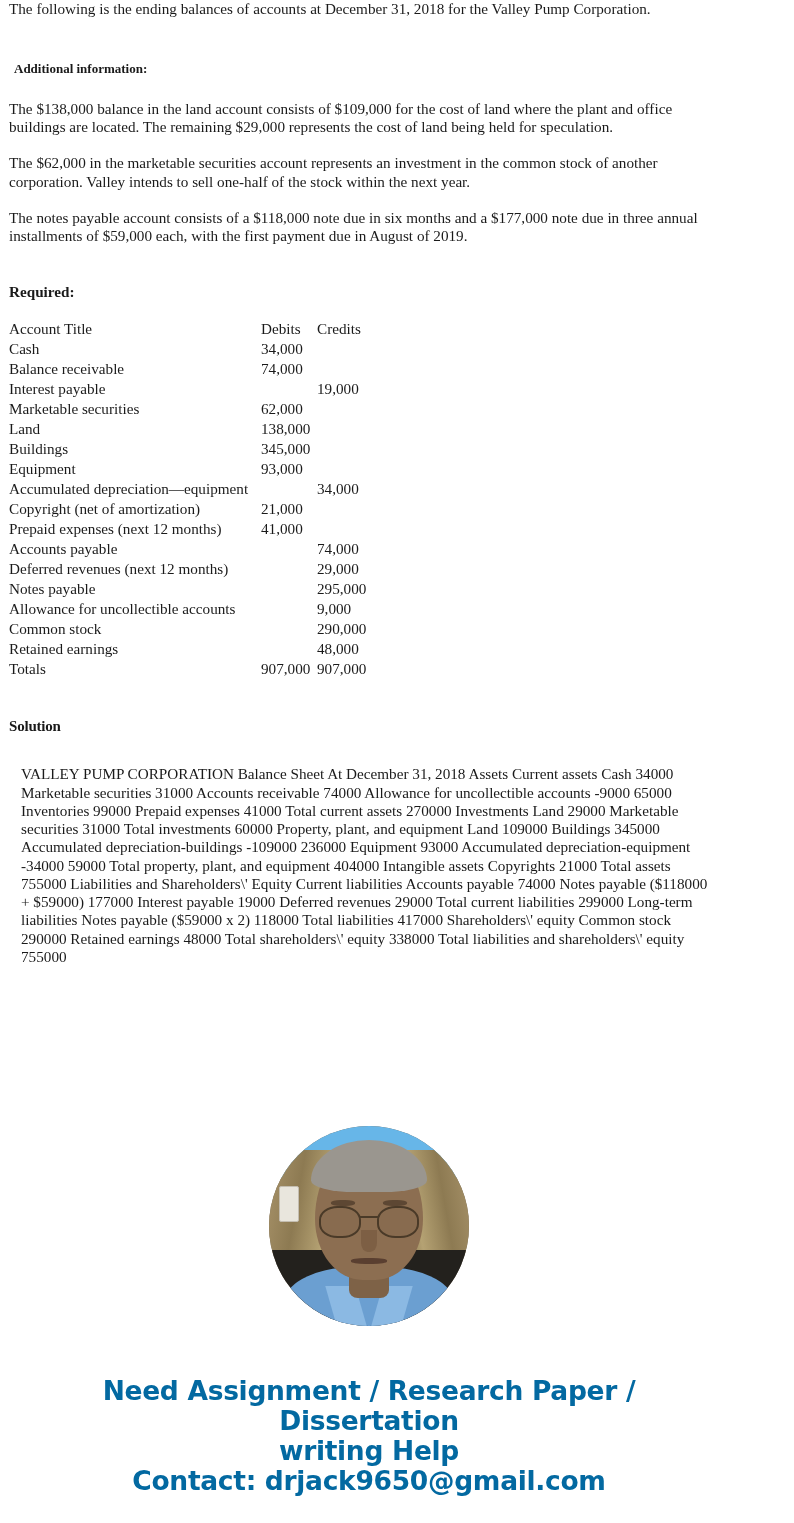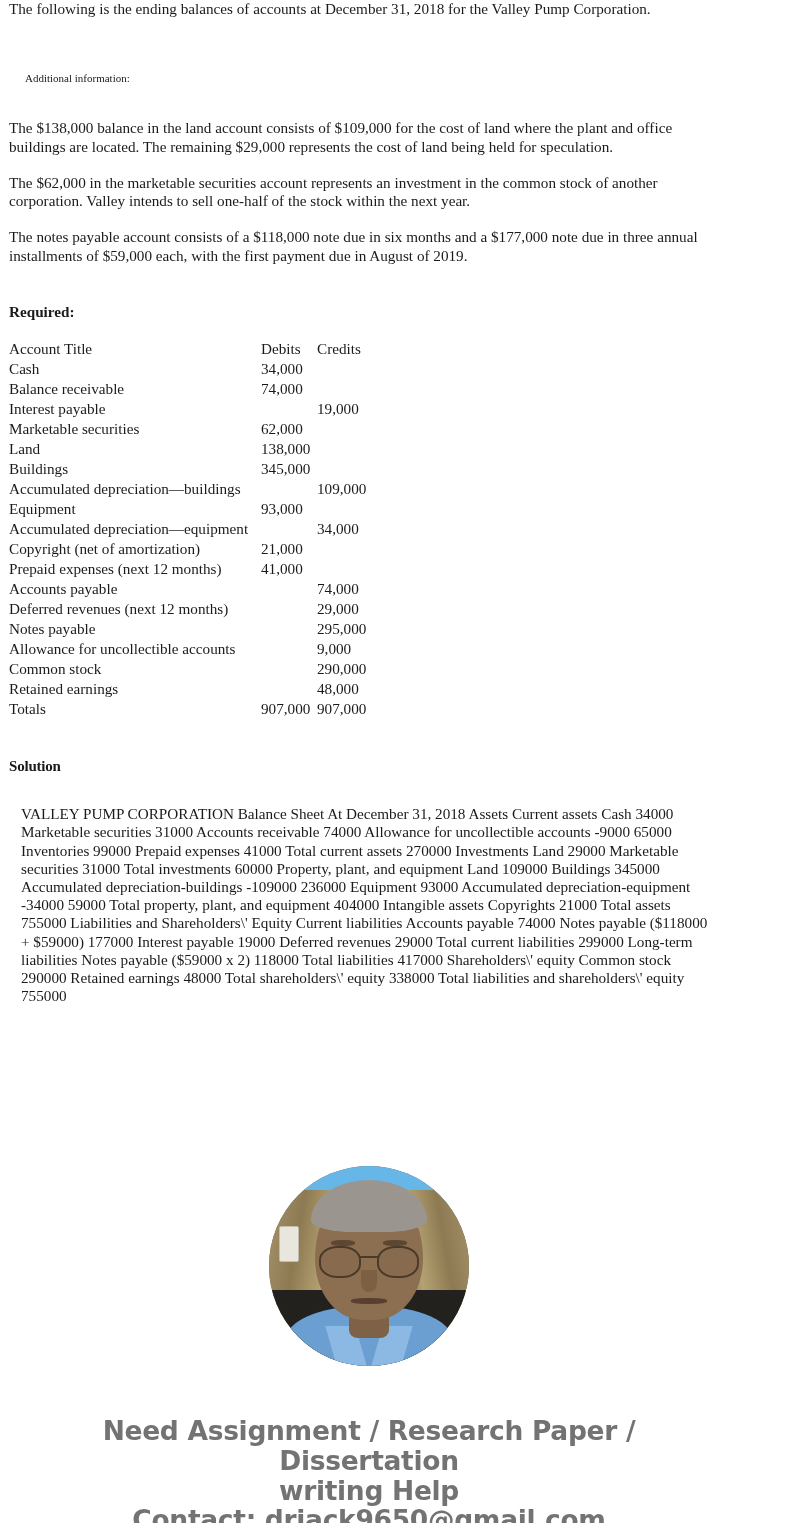"Additional information:" h2.section-head { font-size: 11px -> 13px; font-weight: normal -> bold; margin: 16px -> 5px }
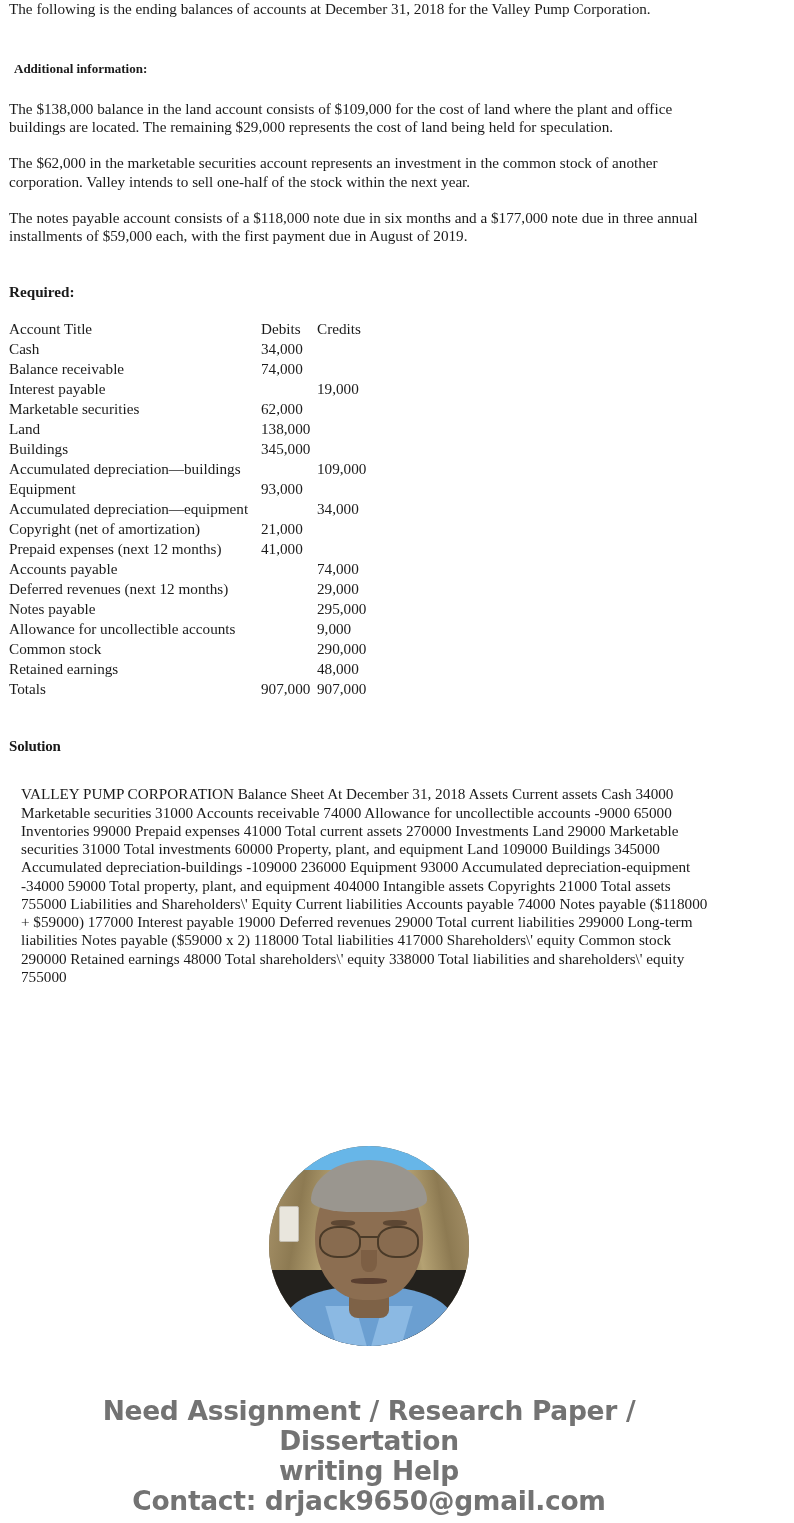"Accumulated depreciation—buildings" tr { html: <tr> <td>Accumulated depreciation—buildings</td> <td></td> <td>109,000</td> </tr> -> none }
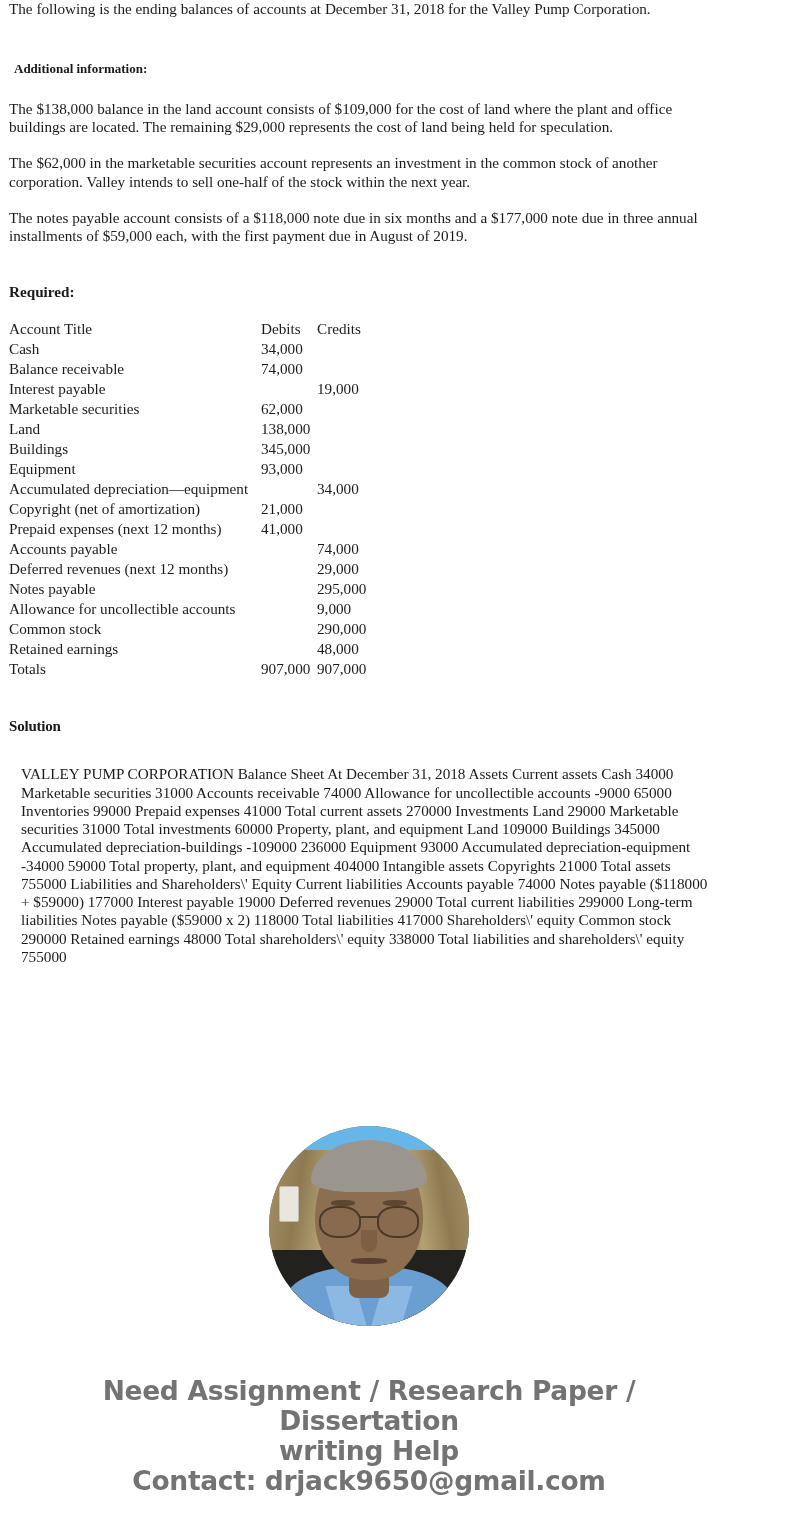"Need Assignment / Research Paper" .promo { color: #737373 -> #0369a1 }
